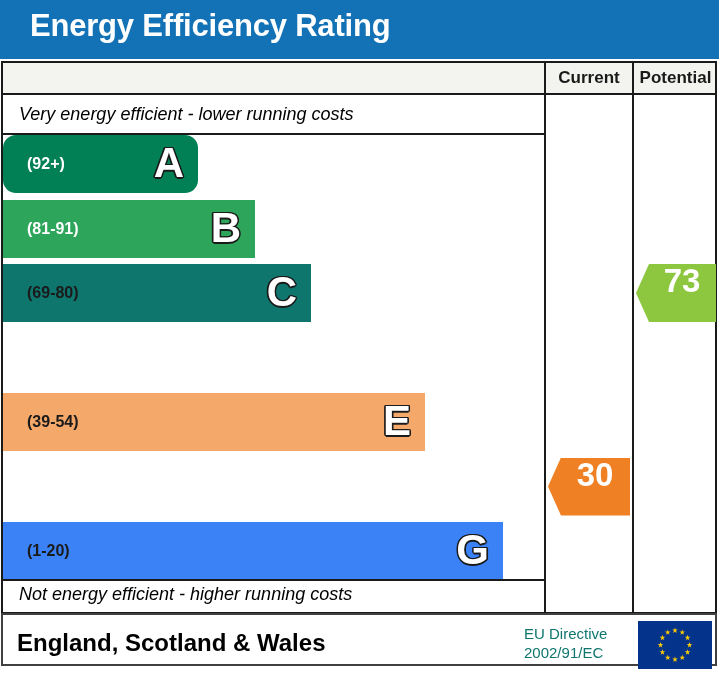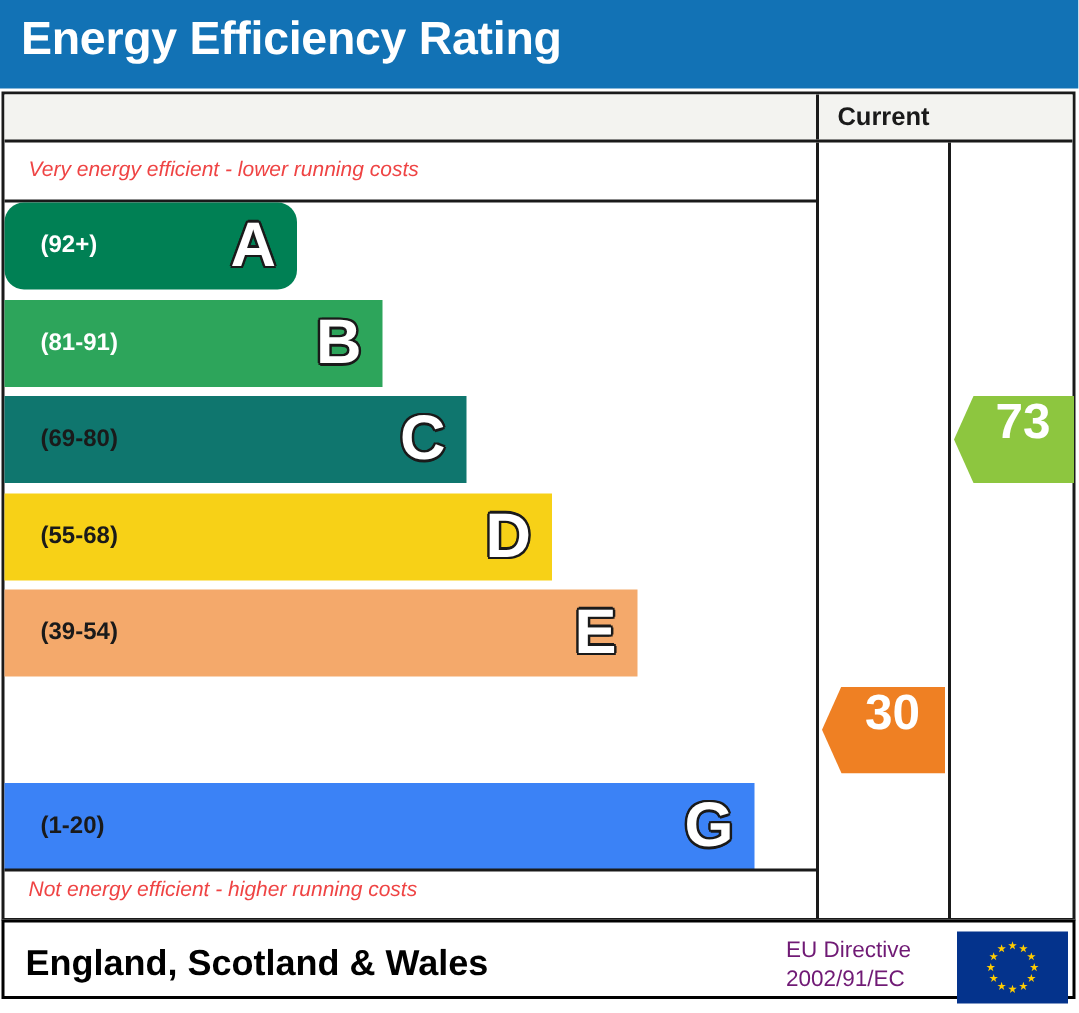"Energy Efficiency Rating" .title-text { left: 14px -> 30px }
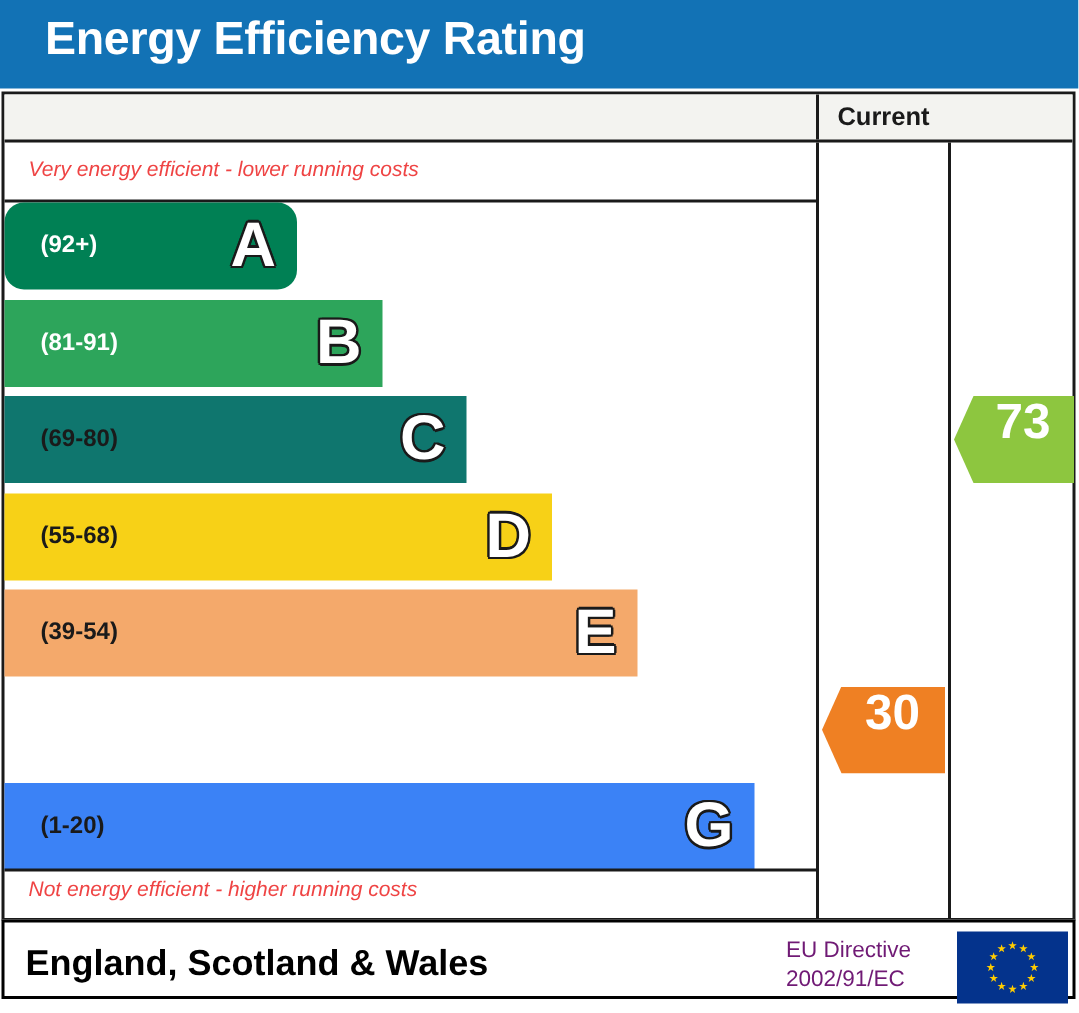"Potential" div.th { html: none -> <div>Potential</div> }
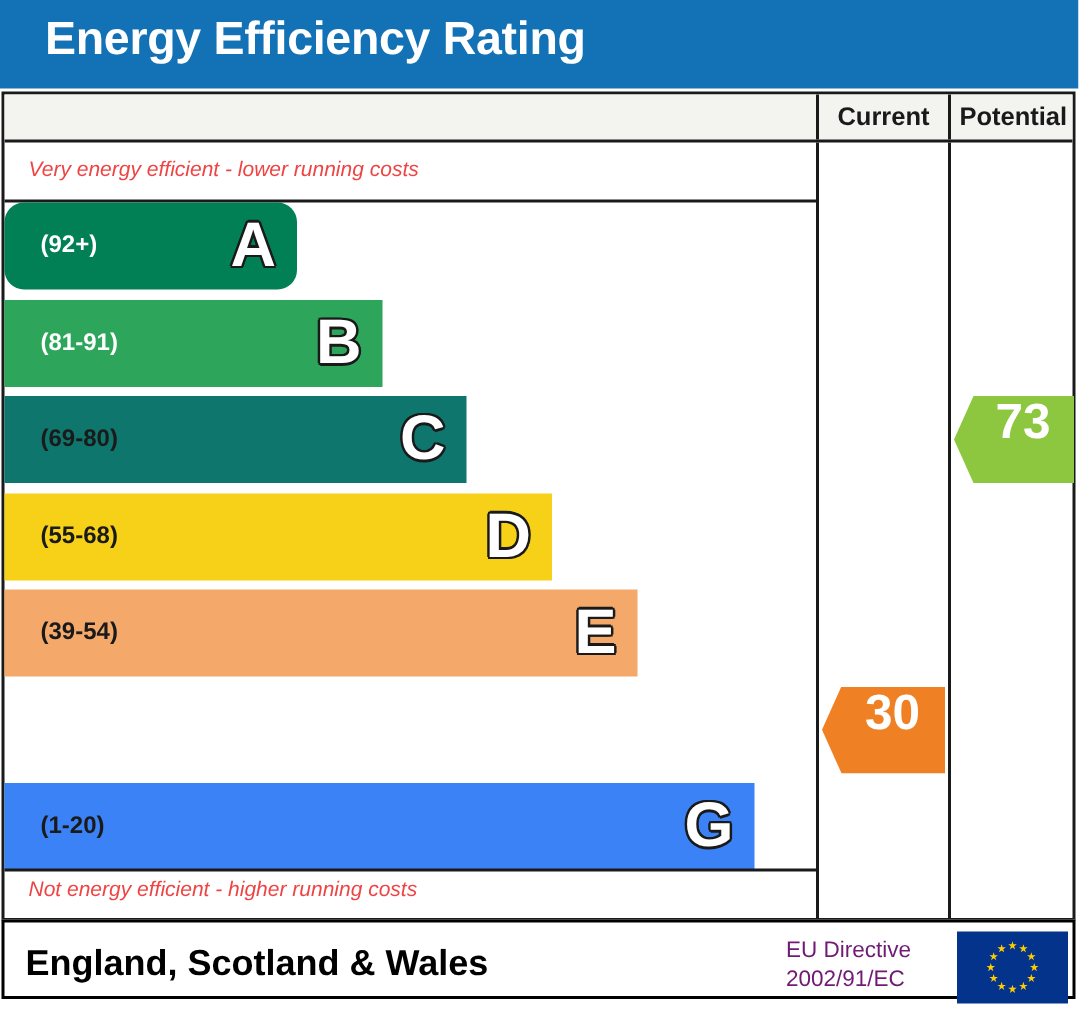"Very energy efficient - lower" .caption { color: #ef4444 -> #000000; font-size: 14px -> 18px }
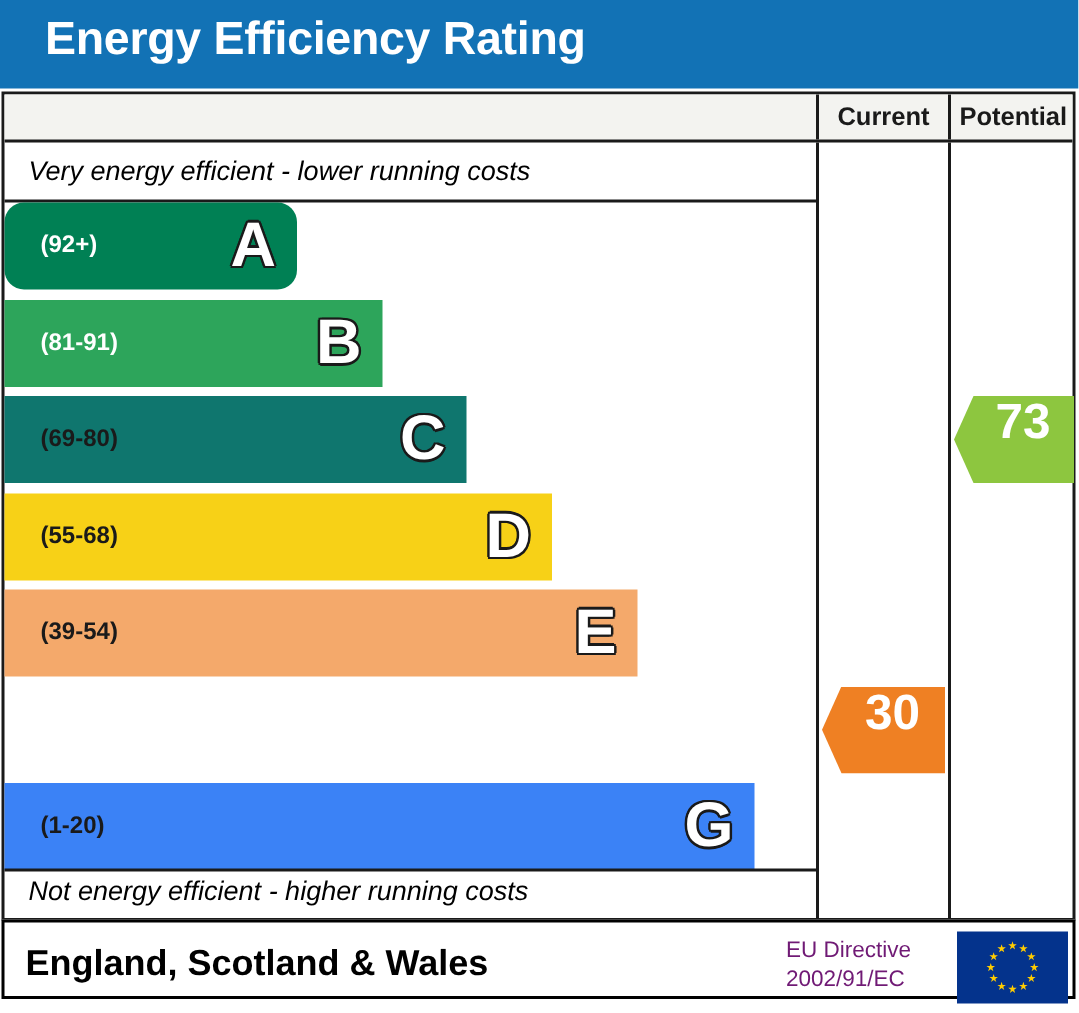"(55-68)" div.bar { html: <div> <span>(55-68)</span> <span>D</span> </div> -> none }
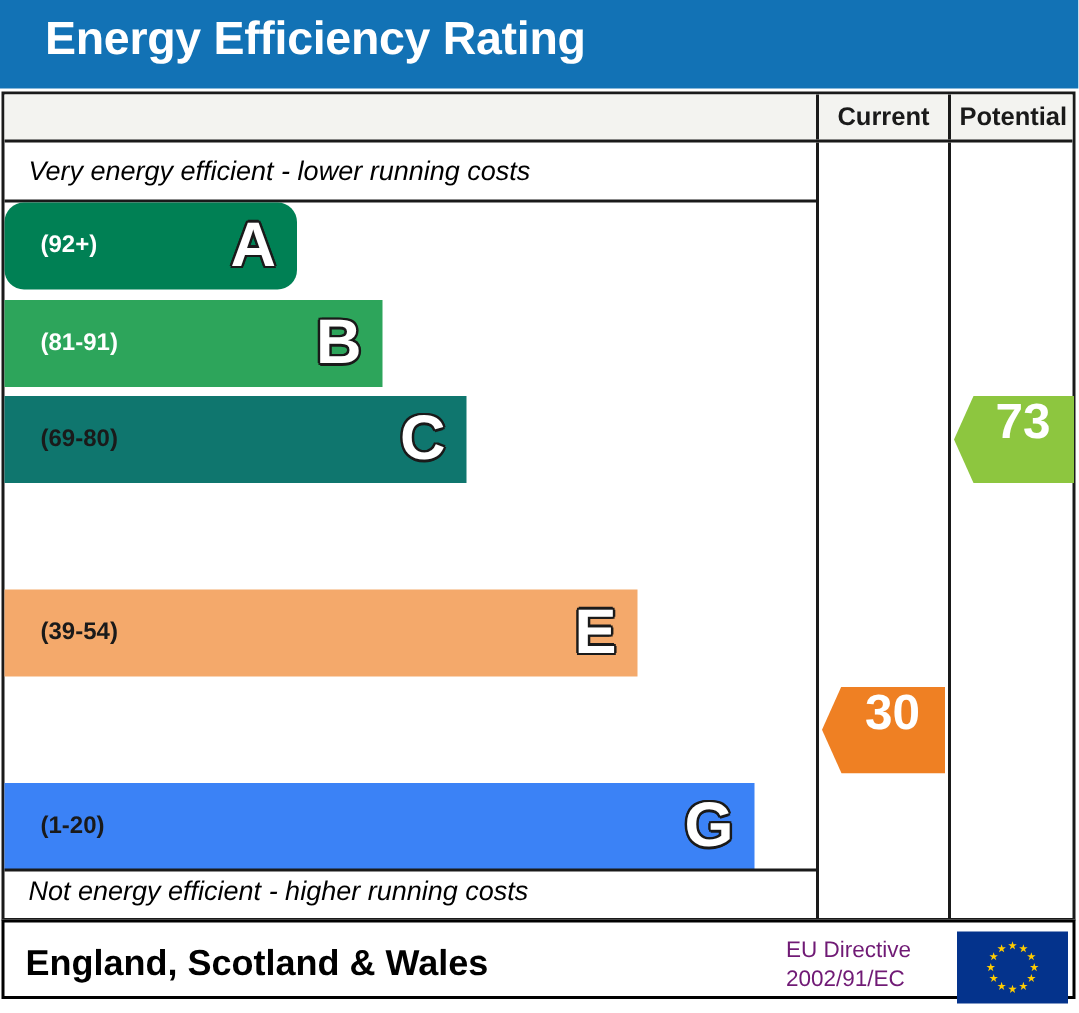"England, Scotland & Wales" .footer { border: 2px solid #000000 -> 2px solid #404040 }
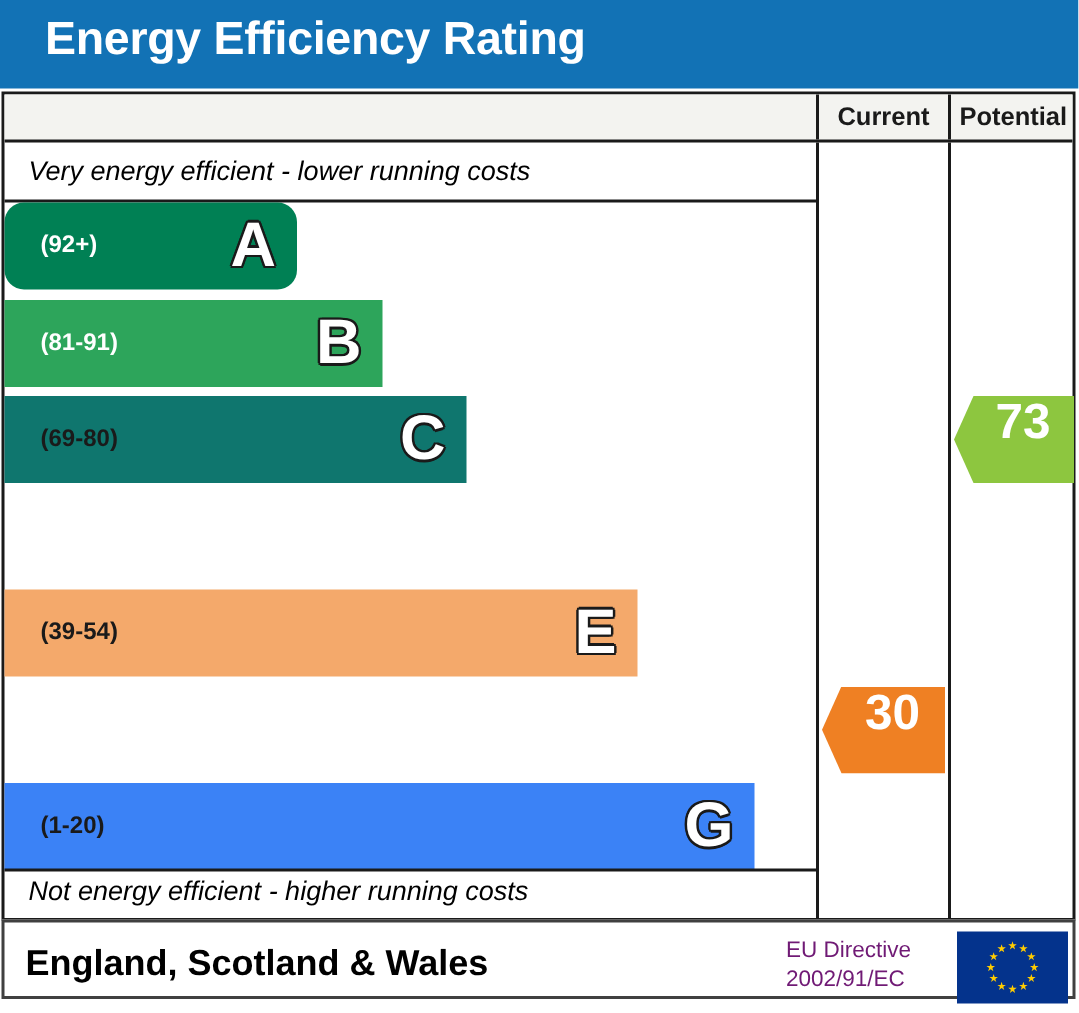"EU Directive" .eu-directive { color: #701a75 -> #0f766e }
